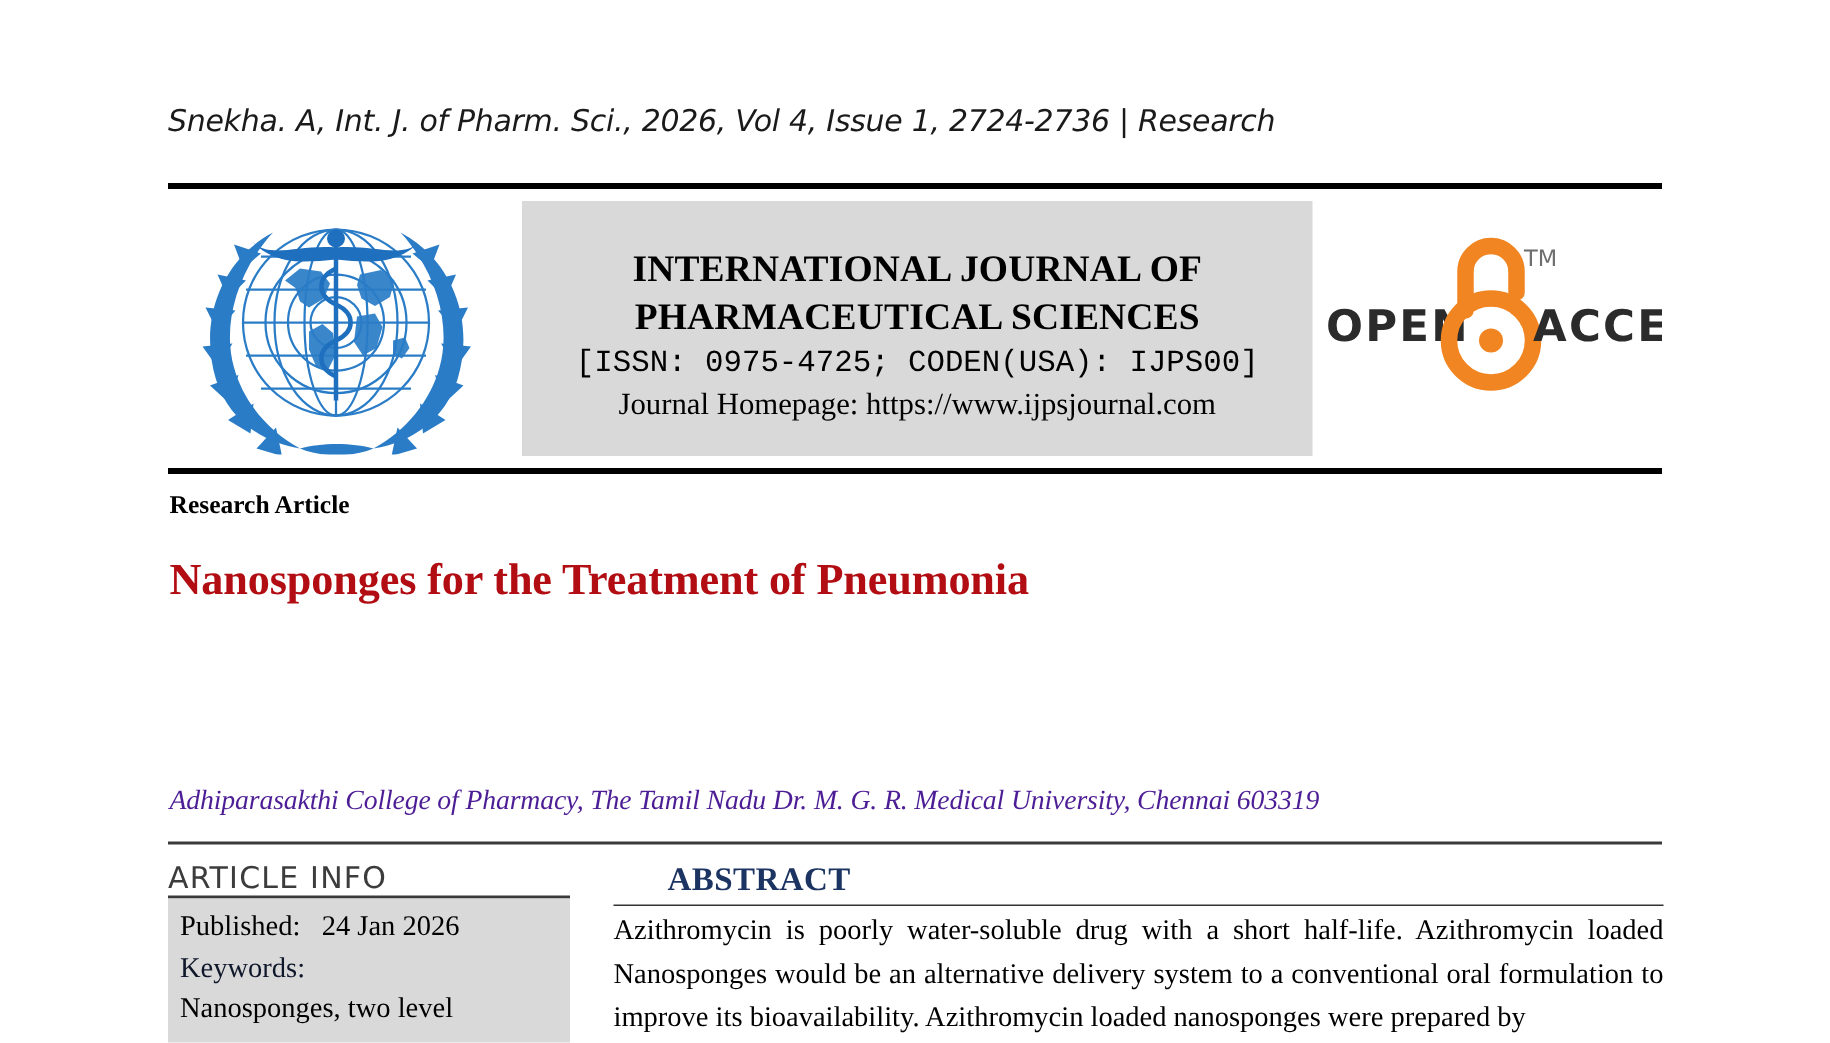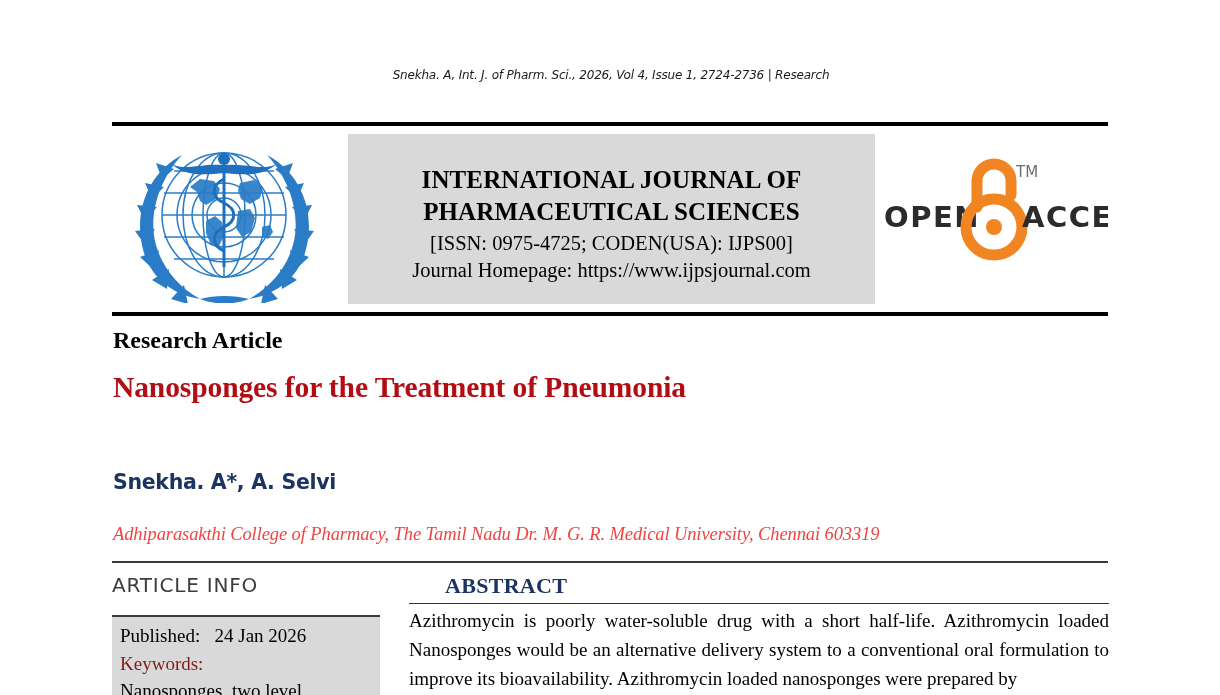"Snekha. A, Int. J. of" .running-head { font-size: 12px -> 20px; text-align: center -> left }
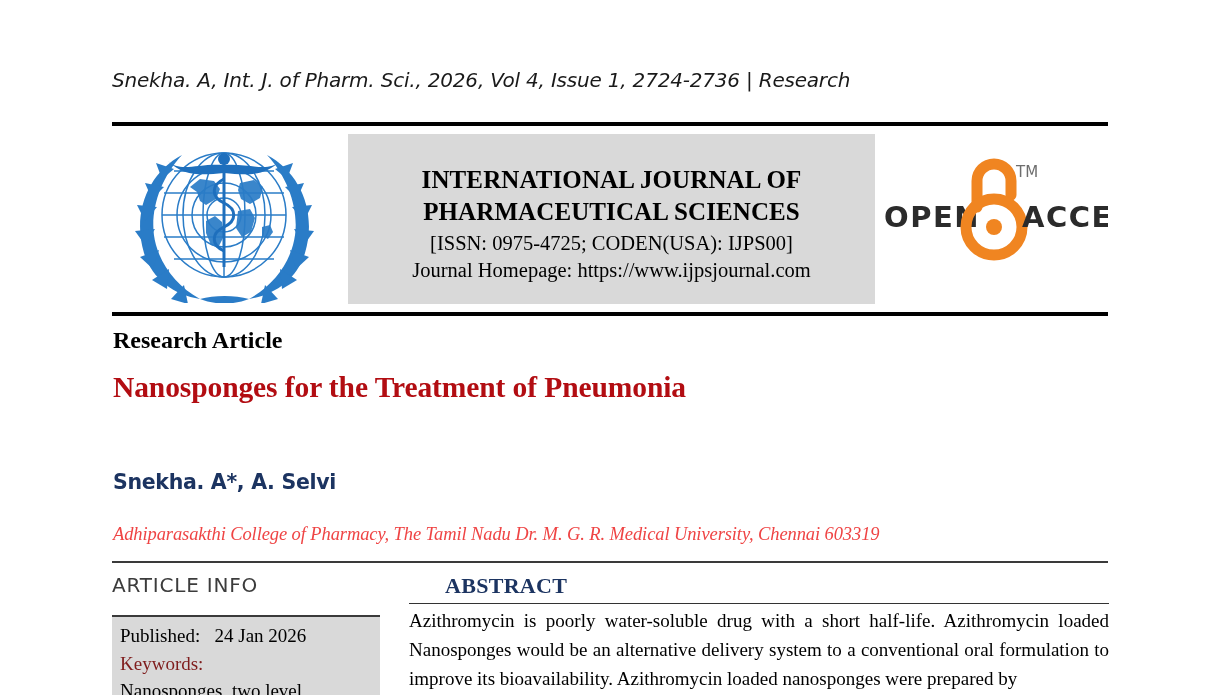"[ISSN: 0975-4725; CODEN(USA): IJPS00]" .journal-issn { font-family: Liberation Serif, serif -> Liberation Mono, monospace }
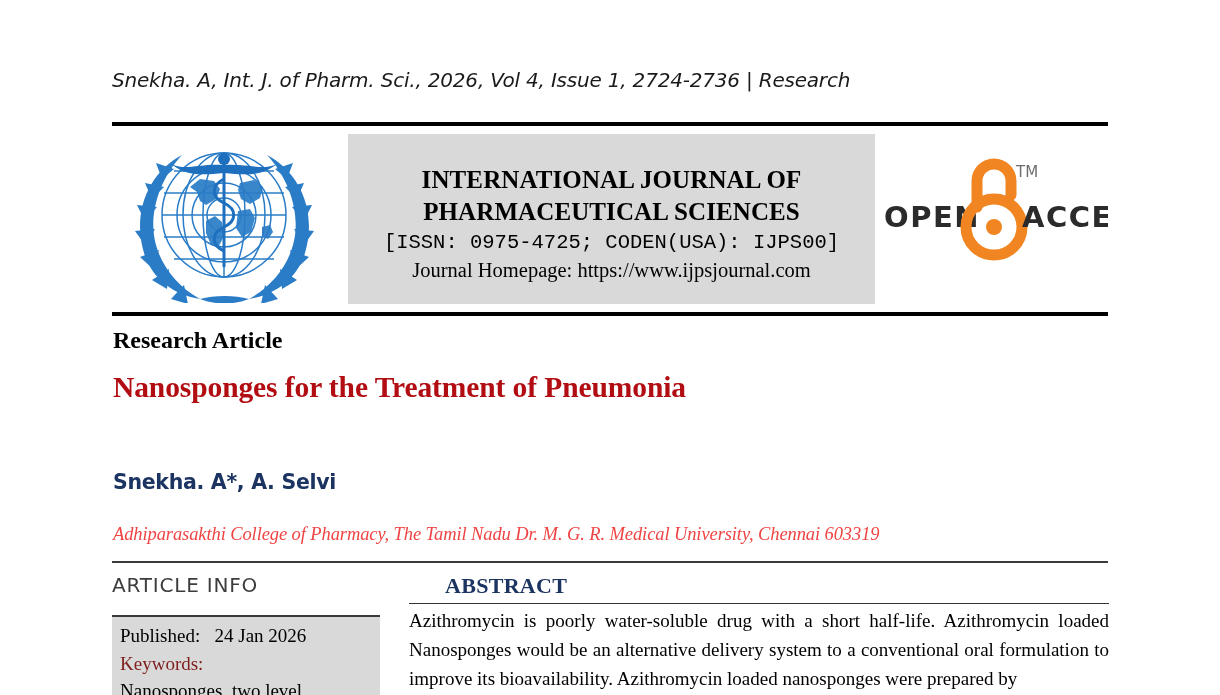"Research Article" .article-type { font-size: 24px -> 17px }
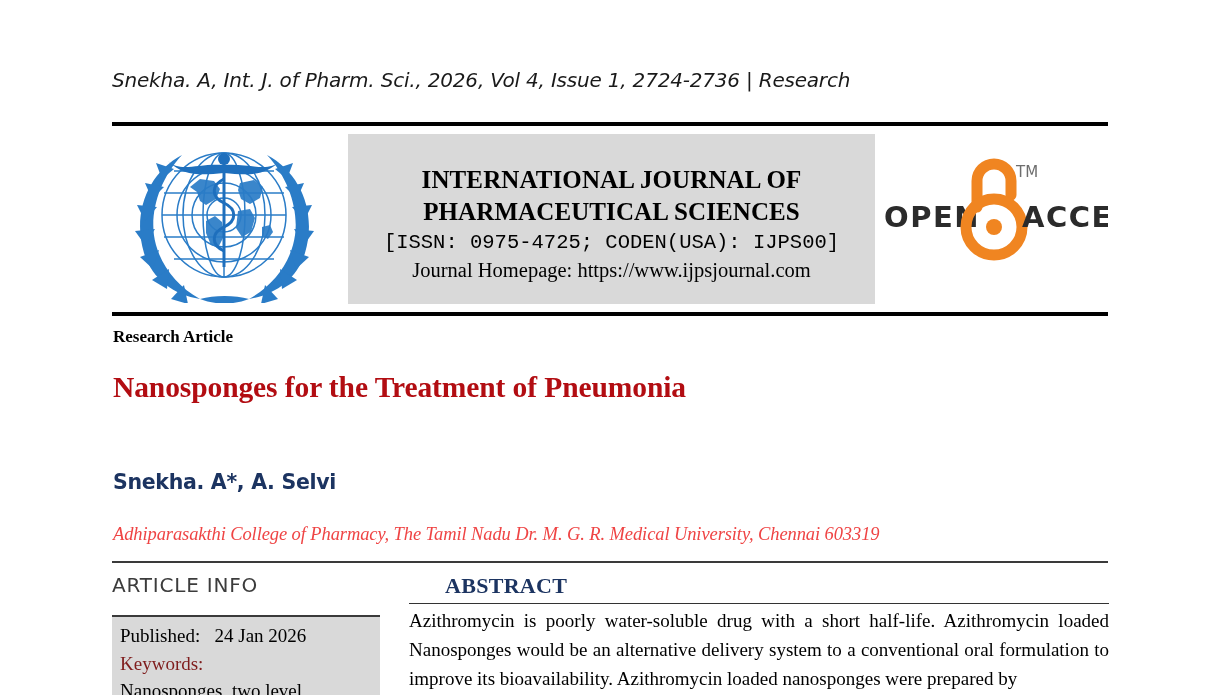"Snekha. A*, A. Selvi" div.authors { html: <div>Snekha. A*, A. Selvi</div> -> none }
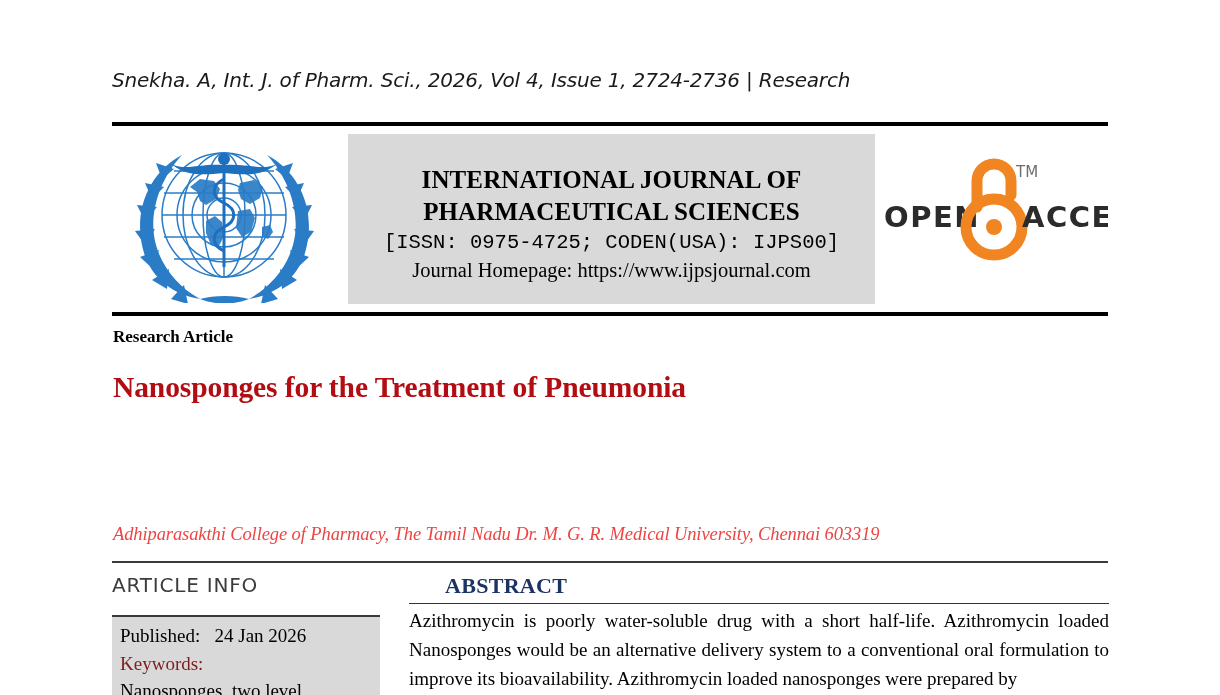"Adhiparasakthi College of Pharmacy, The" .affiliation { color: #ef4444 -> #4c1d95 }
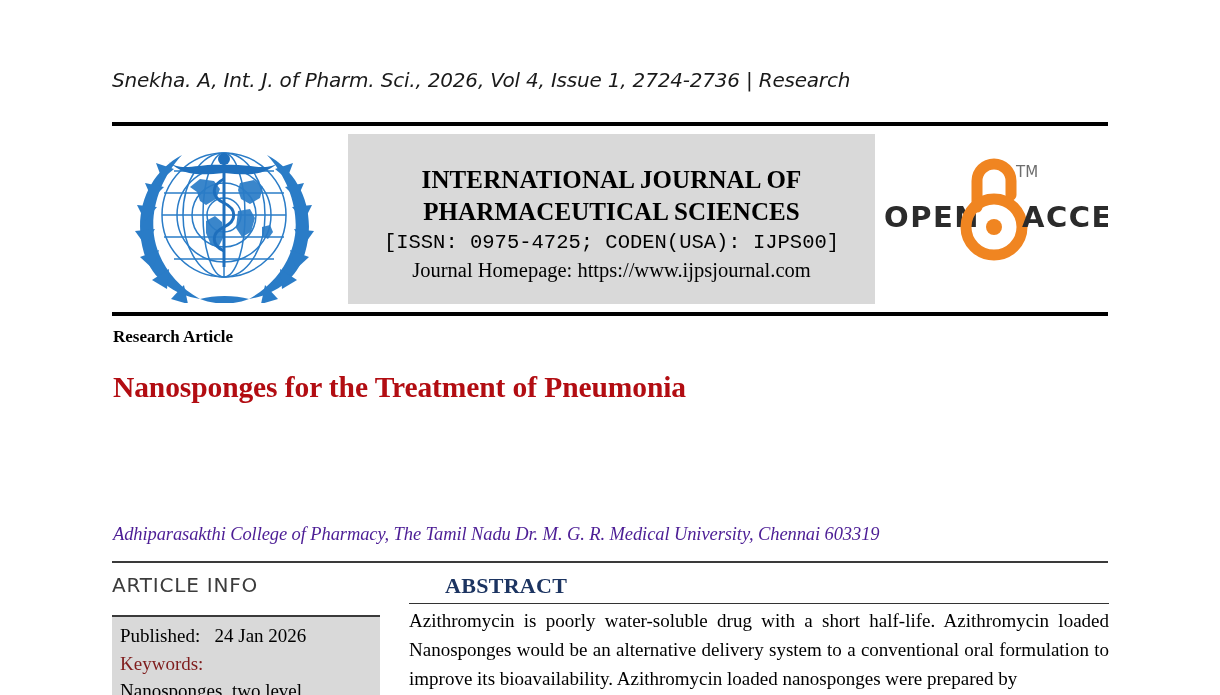"ARTICLE INFO" .info-heading { padding-bottom: 20px -> 2px }
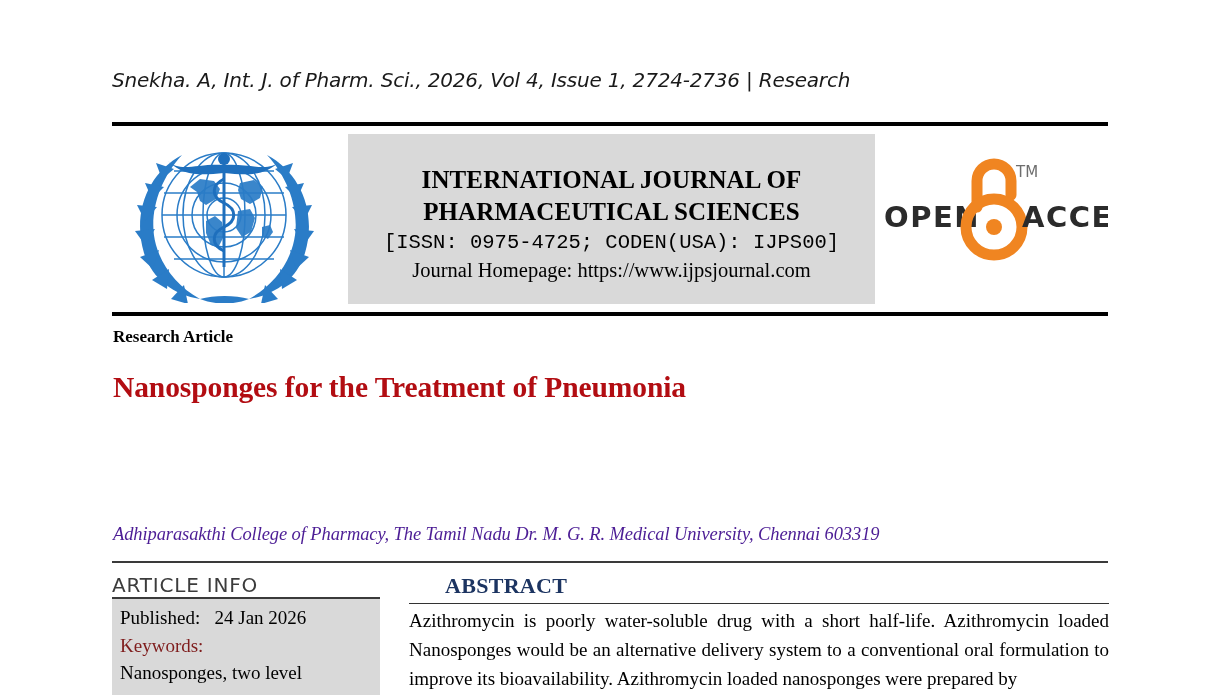"Keywords:" .info-line.kw-label { color: #7f1d1d -> #0f172a }
